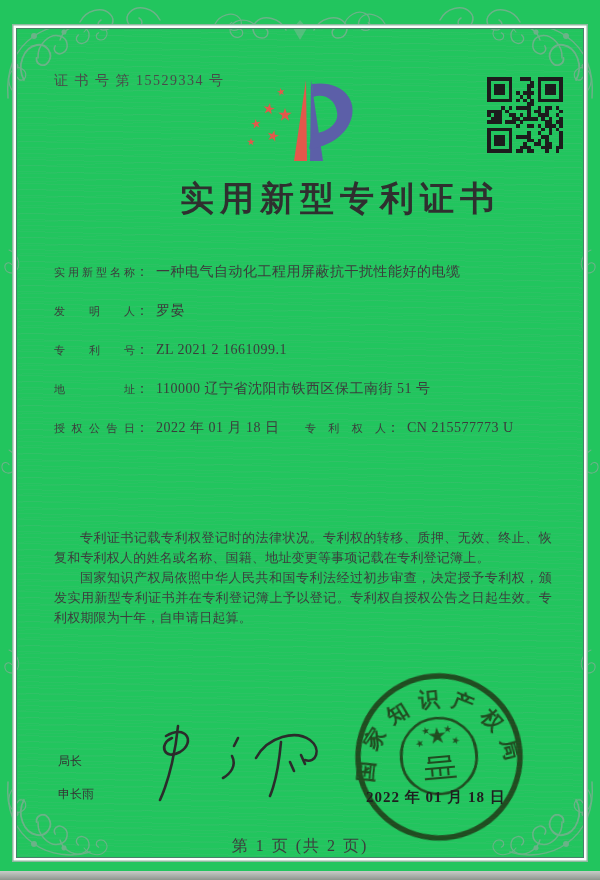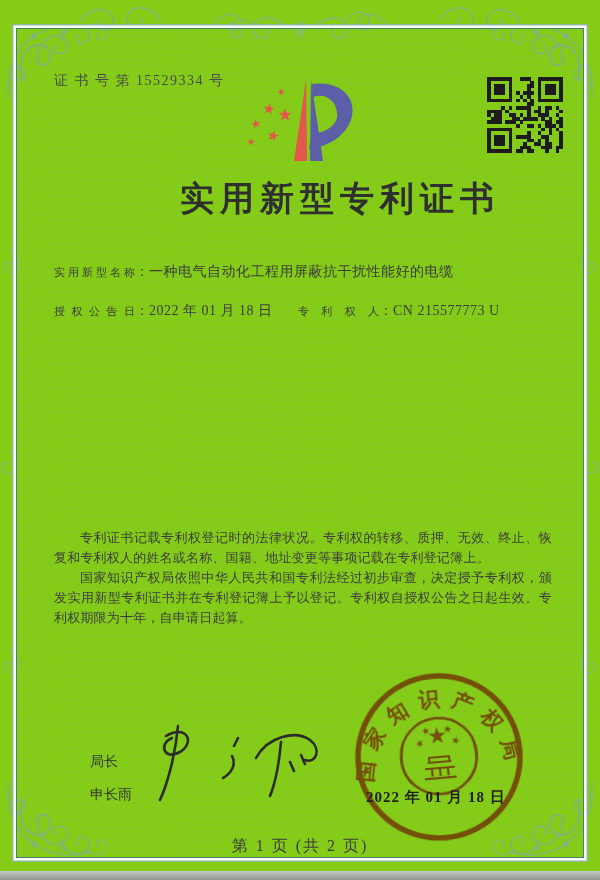"证 书 号 第 15529334" .page { background: #84cc16 -> #22c55e }
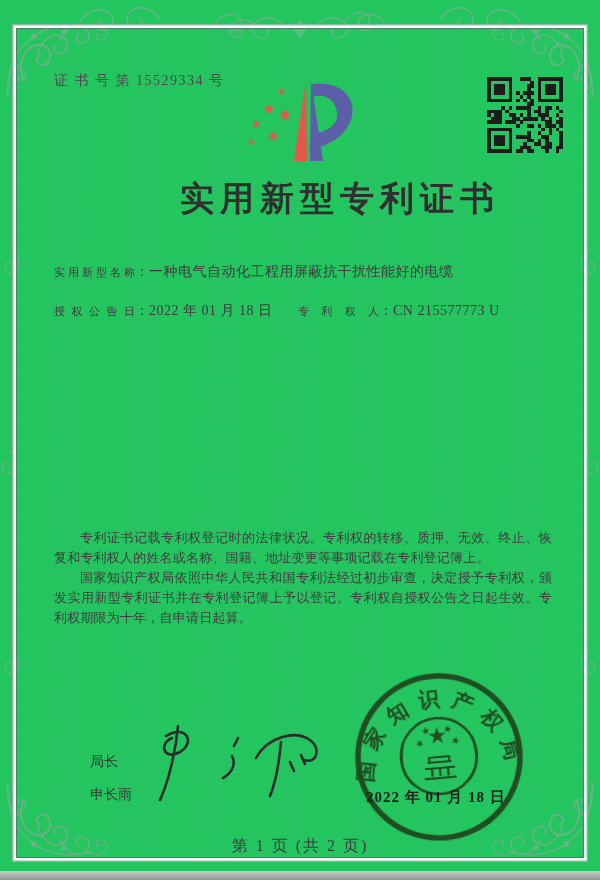"一种电气自动化工程用屏蔽抗干扰性能好的电缆" .fvalue { margin-left: none -> 7px }
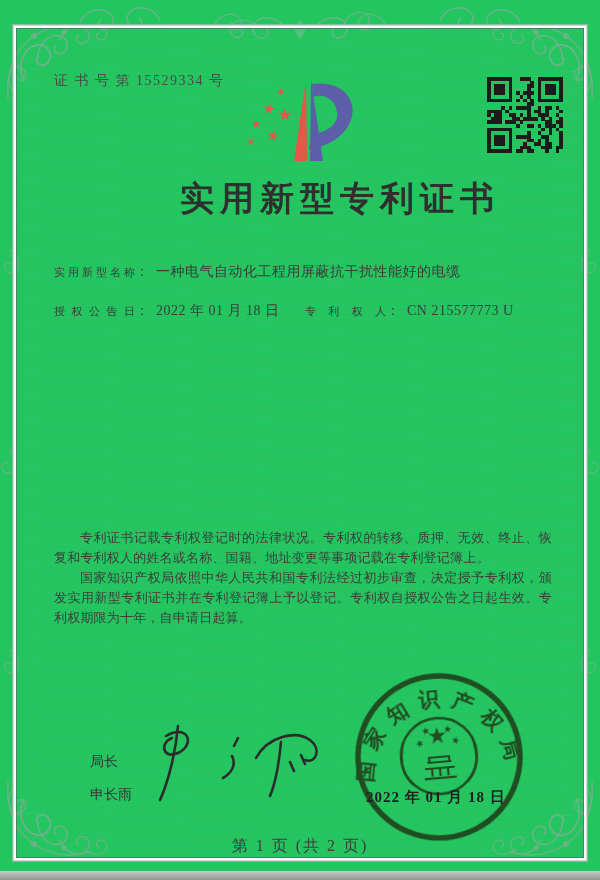"发明人： 罗晏" div.field-row { html: none -> <div> <span>发明人</span><span>：</span><span>罗晏</span> </div> }
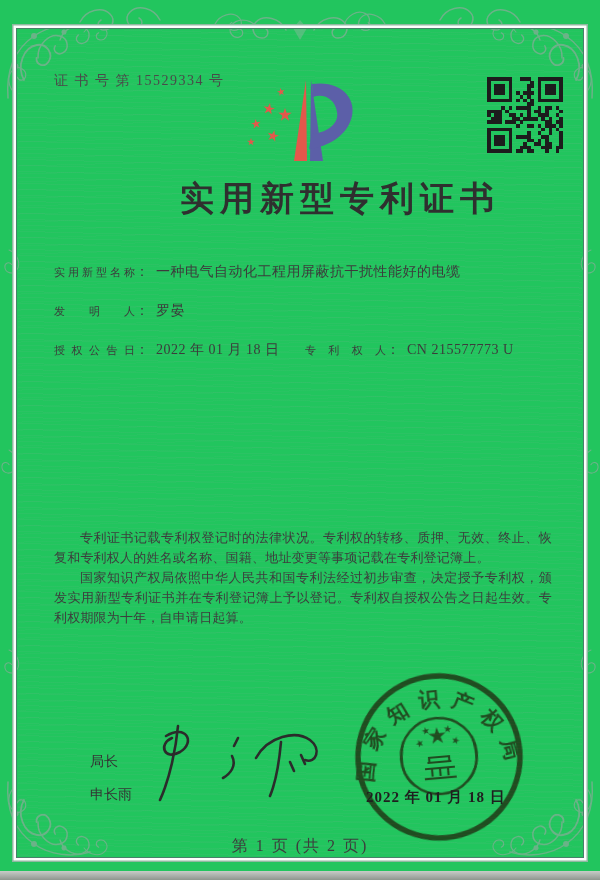"专利号： ZL 2021 2 1661099.1" div.field-row { html: none -> <div> <span>专利号</span><span>：</span><span>ZL 2021 2 1661099.1</span> </div> }
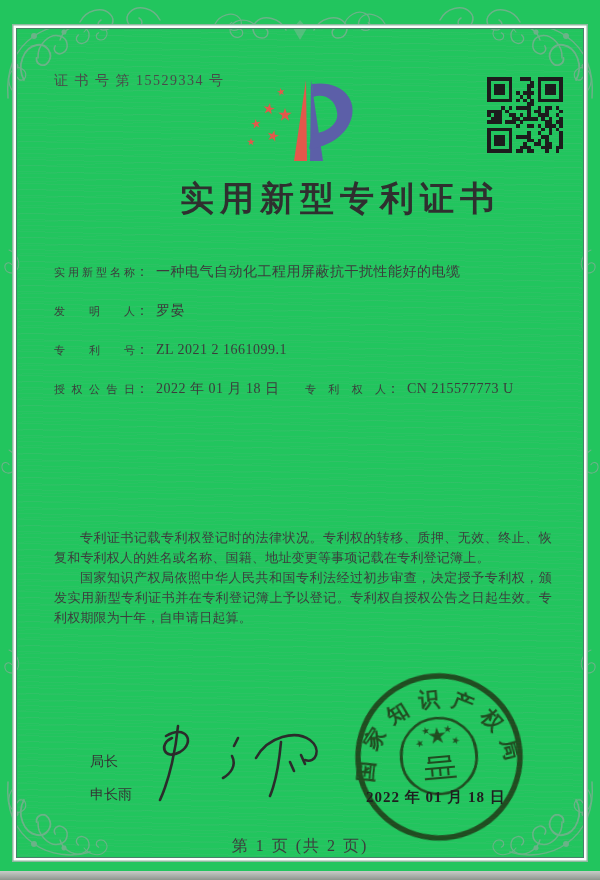"地址： 110000 辽宁省沈阳市铁西区保工南街 51 号" div.field-row { html: none -> <div> <span>地址</span><span>：</span><span>110000 辽宁省沈阳市铁西区保工南街 51 号</span> </div> }
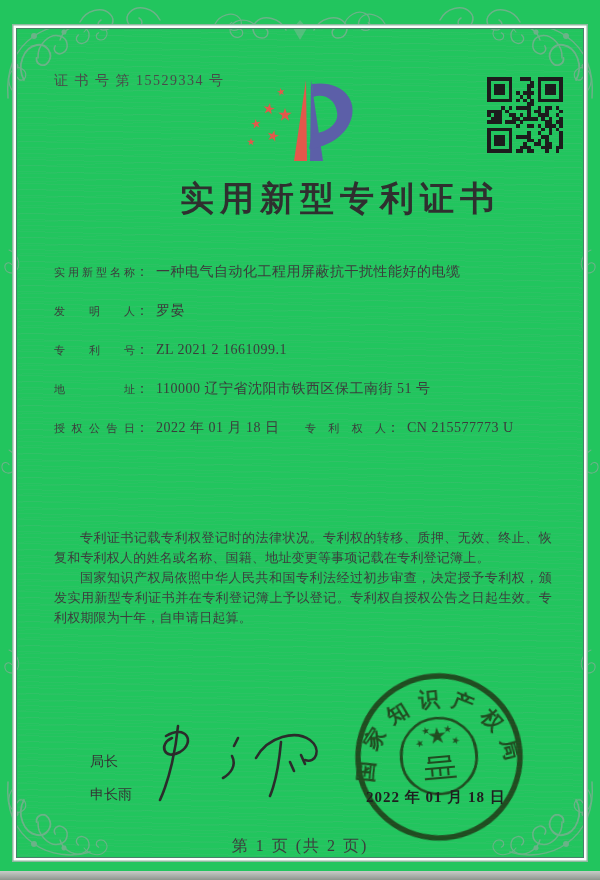"局长" .signoff { font-size: 14px -> 12px; margin-left: 32px -> none }
